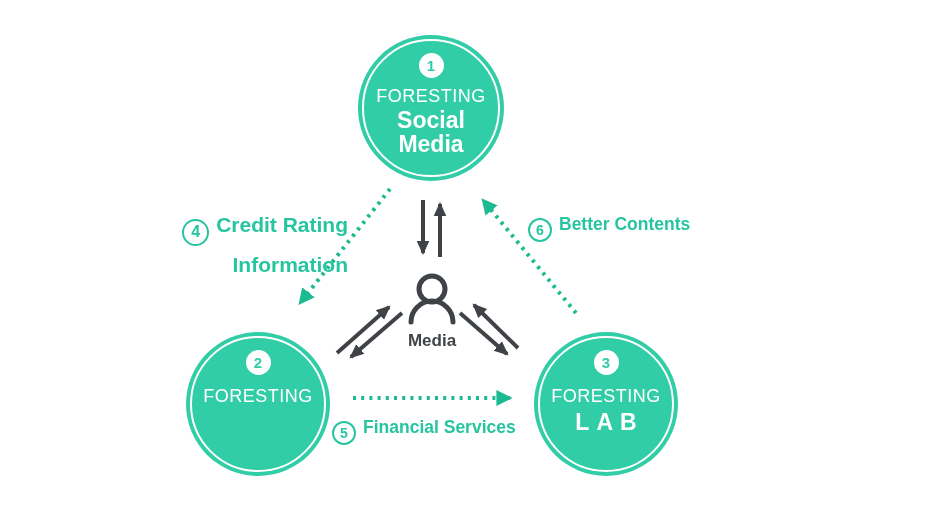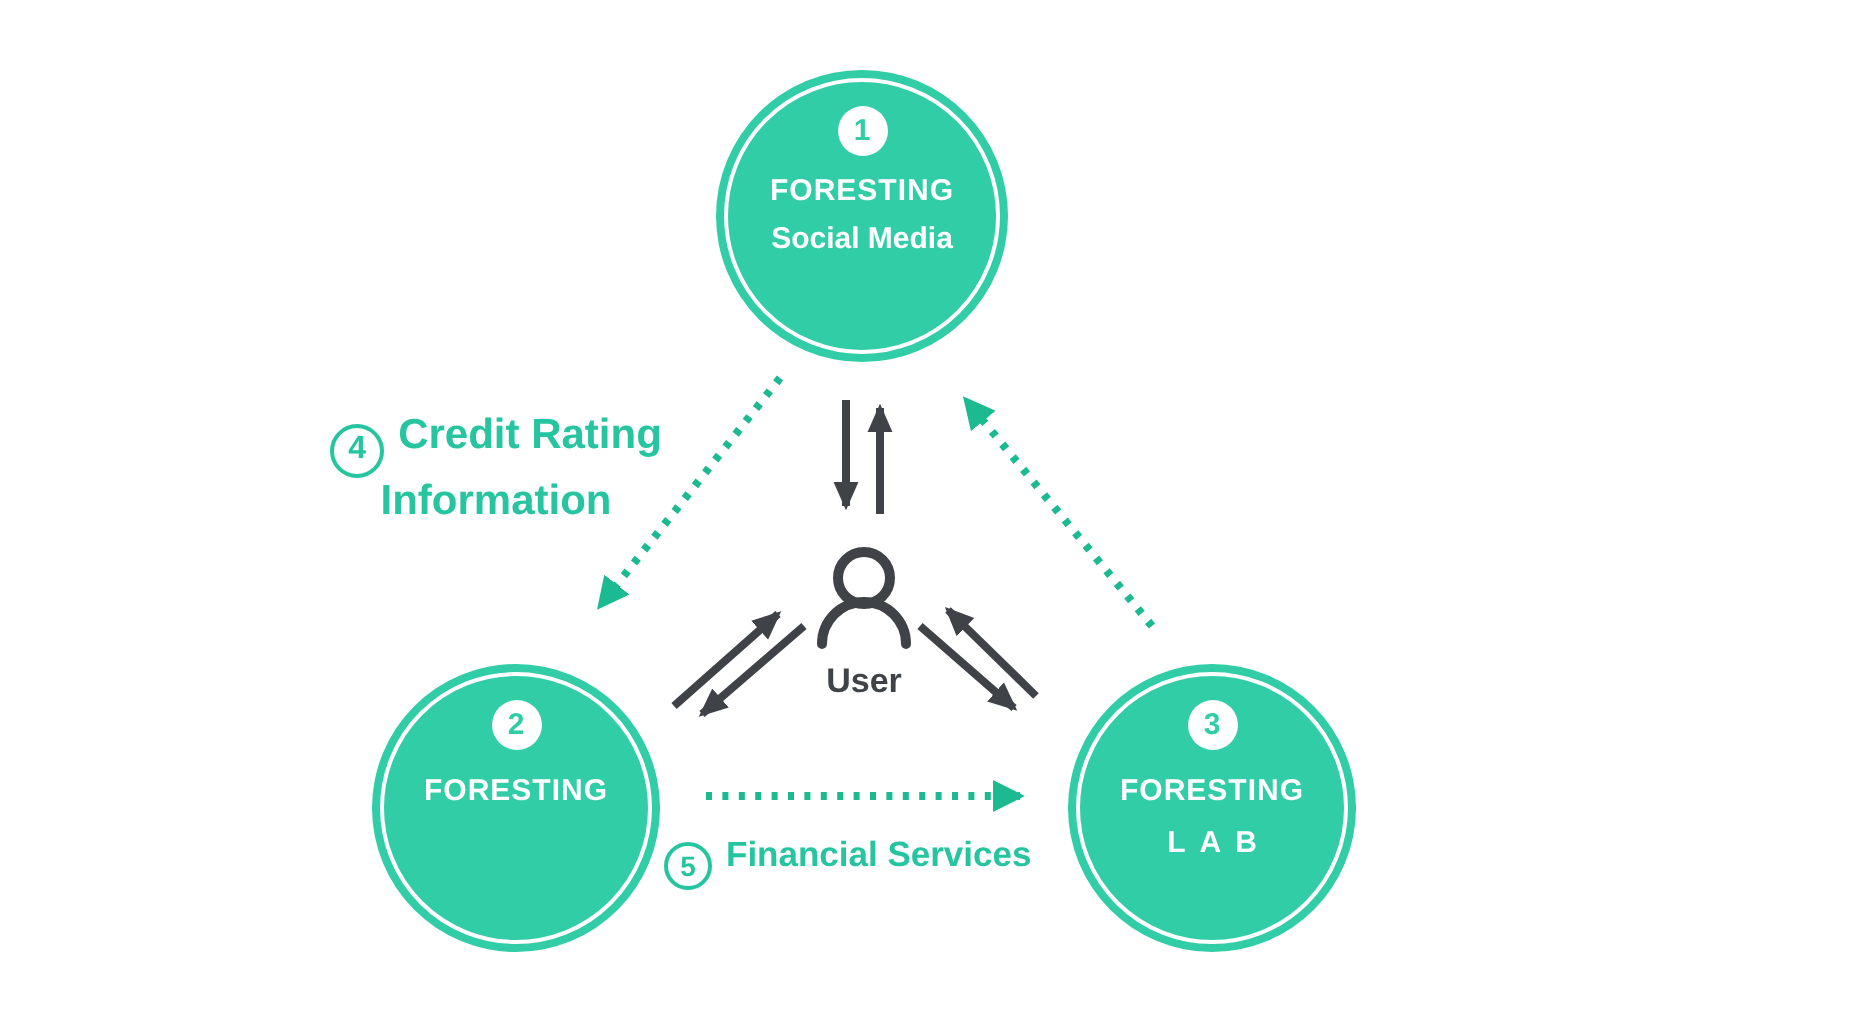"FORESTING" .node-brand { font-size: 15px -> 18px; font-weight: 700 -> 400 }
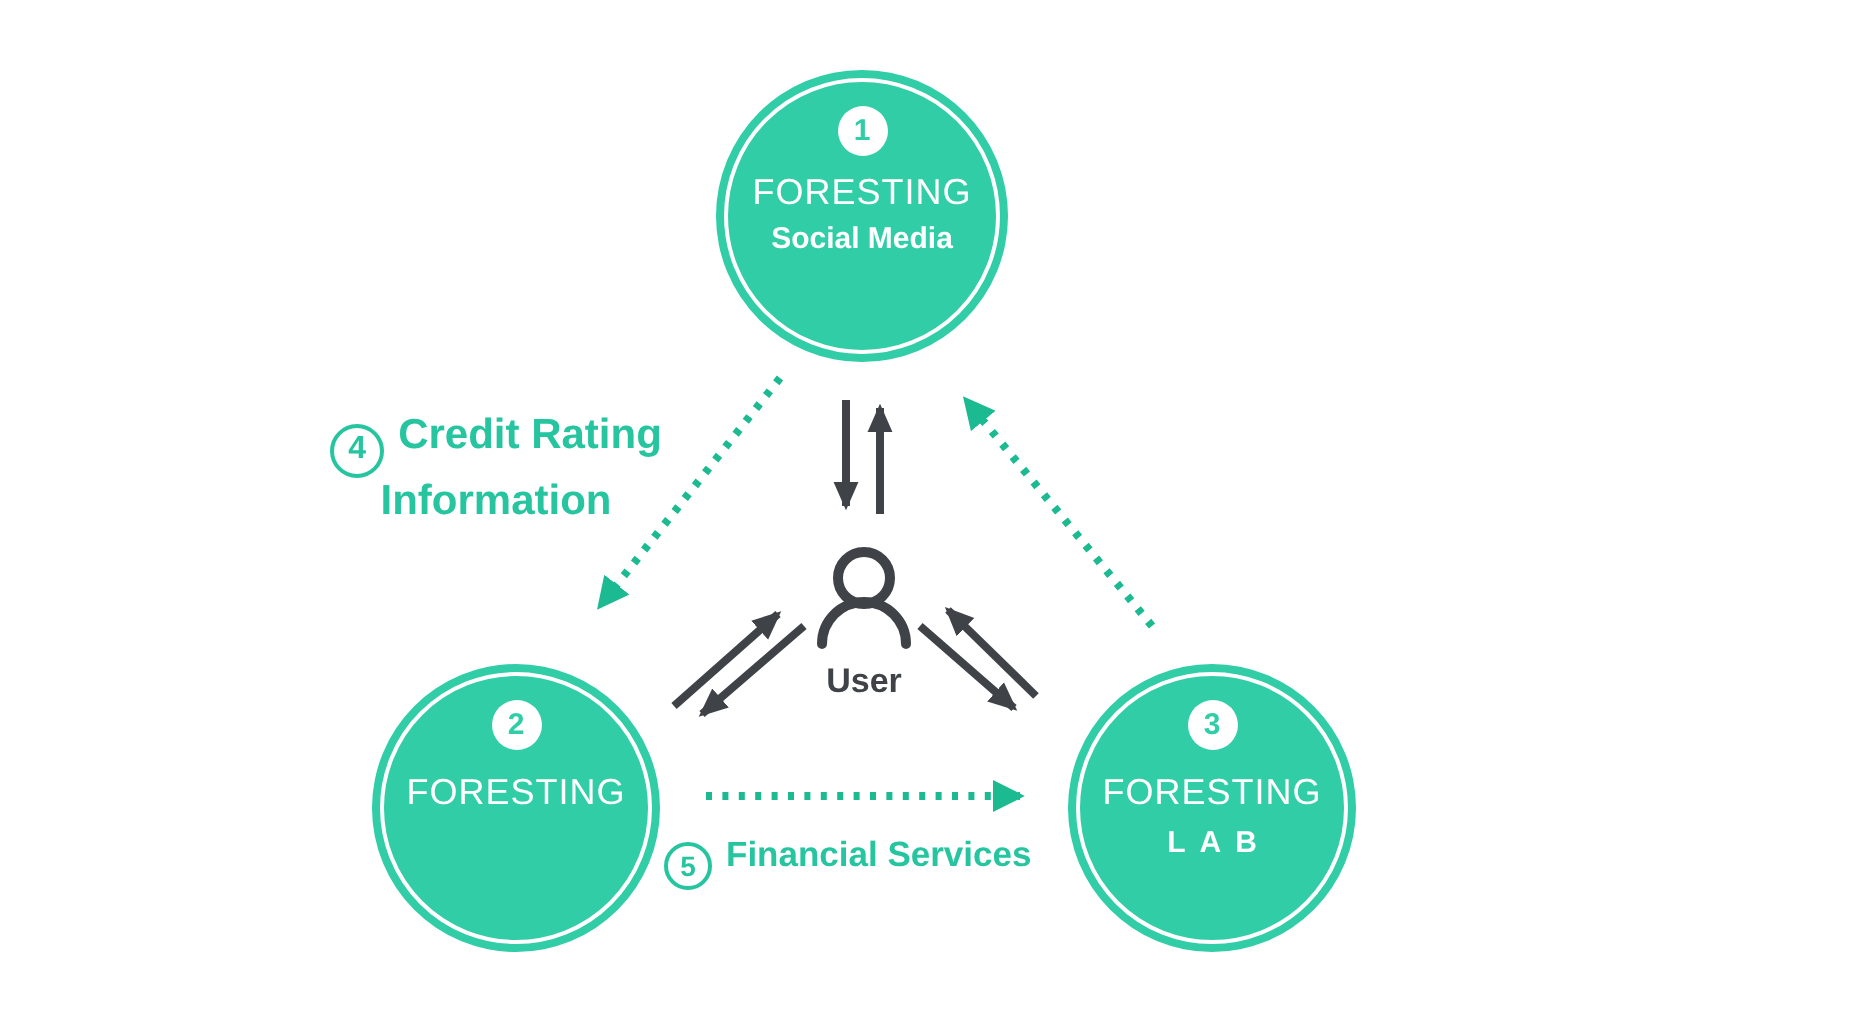"Social Media" .node-name { font-size: 15px -> 23px }
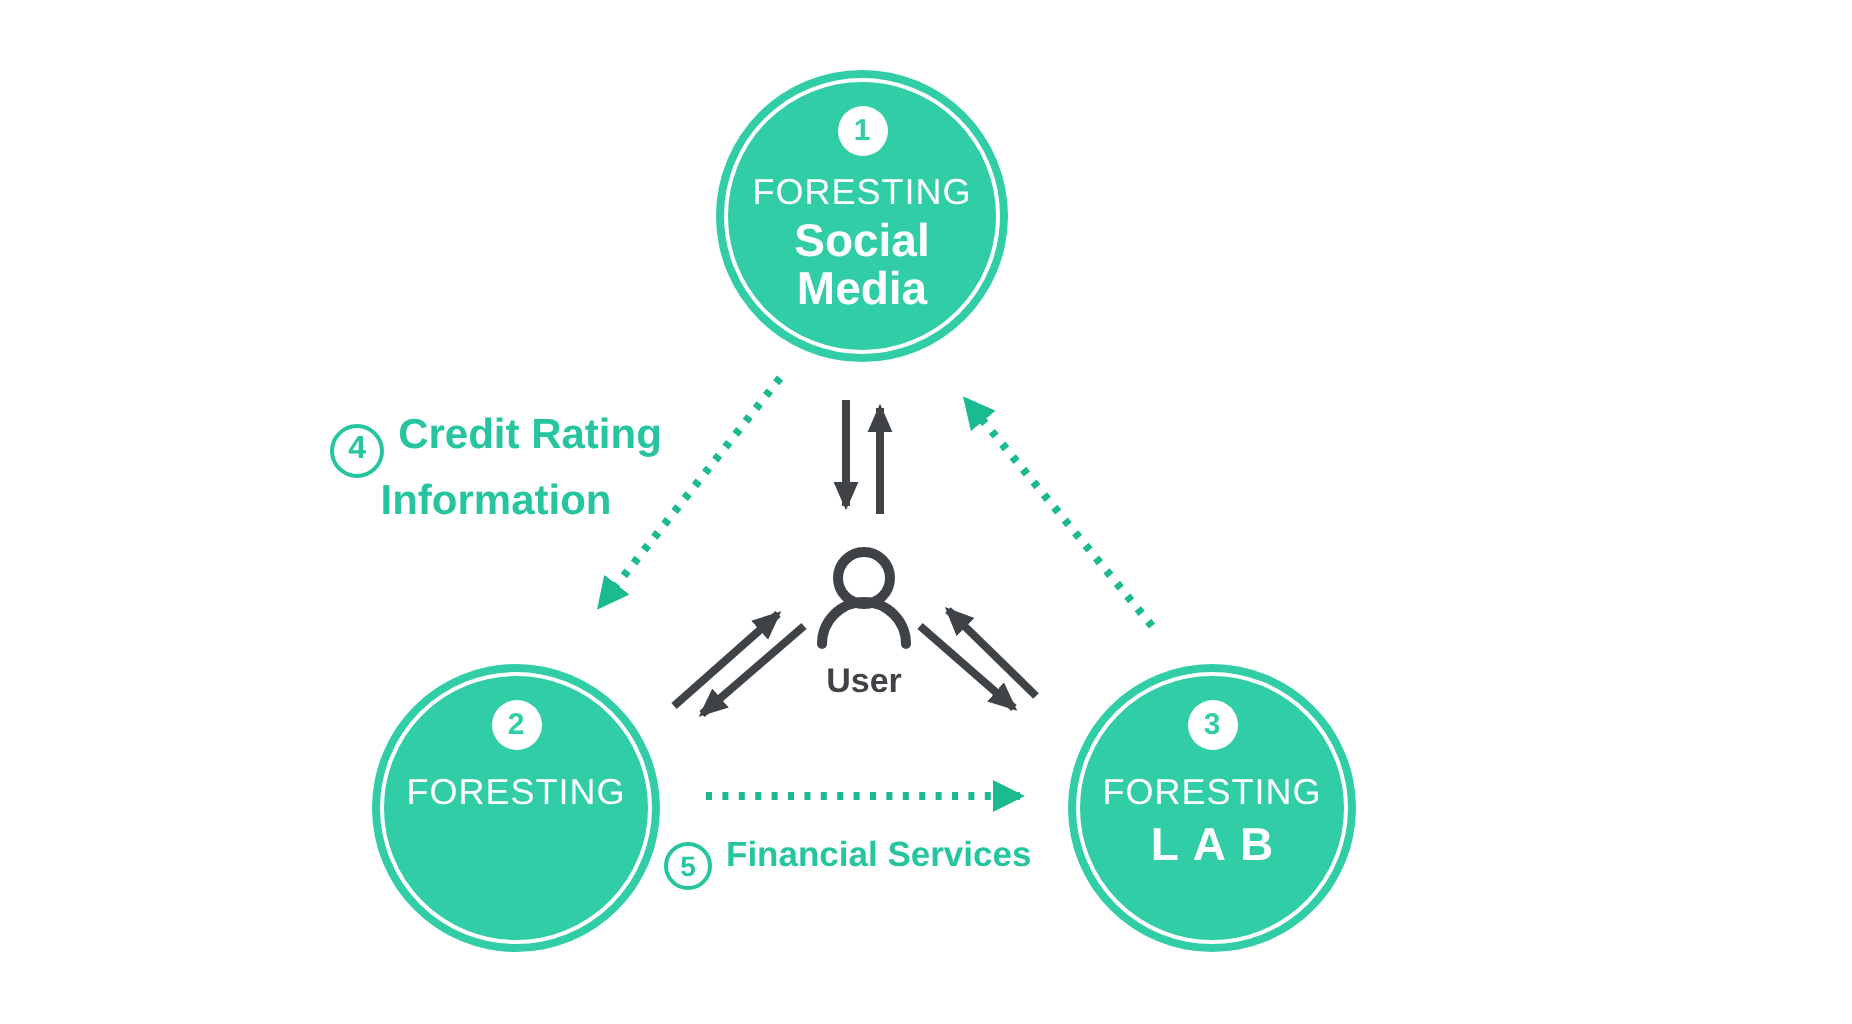"4 Credit Rating Information" .flow-credit { line-height: 24px -> 38px; text-align: center -> right }
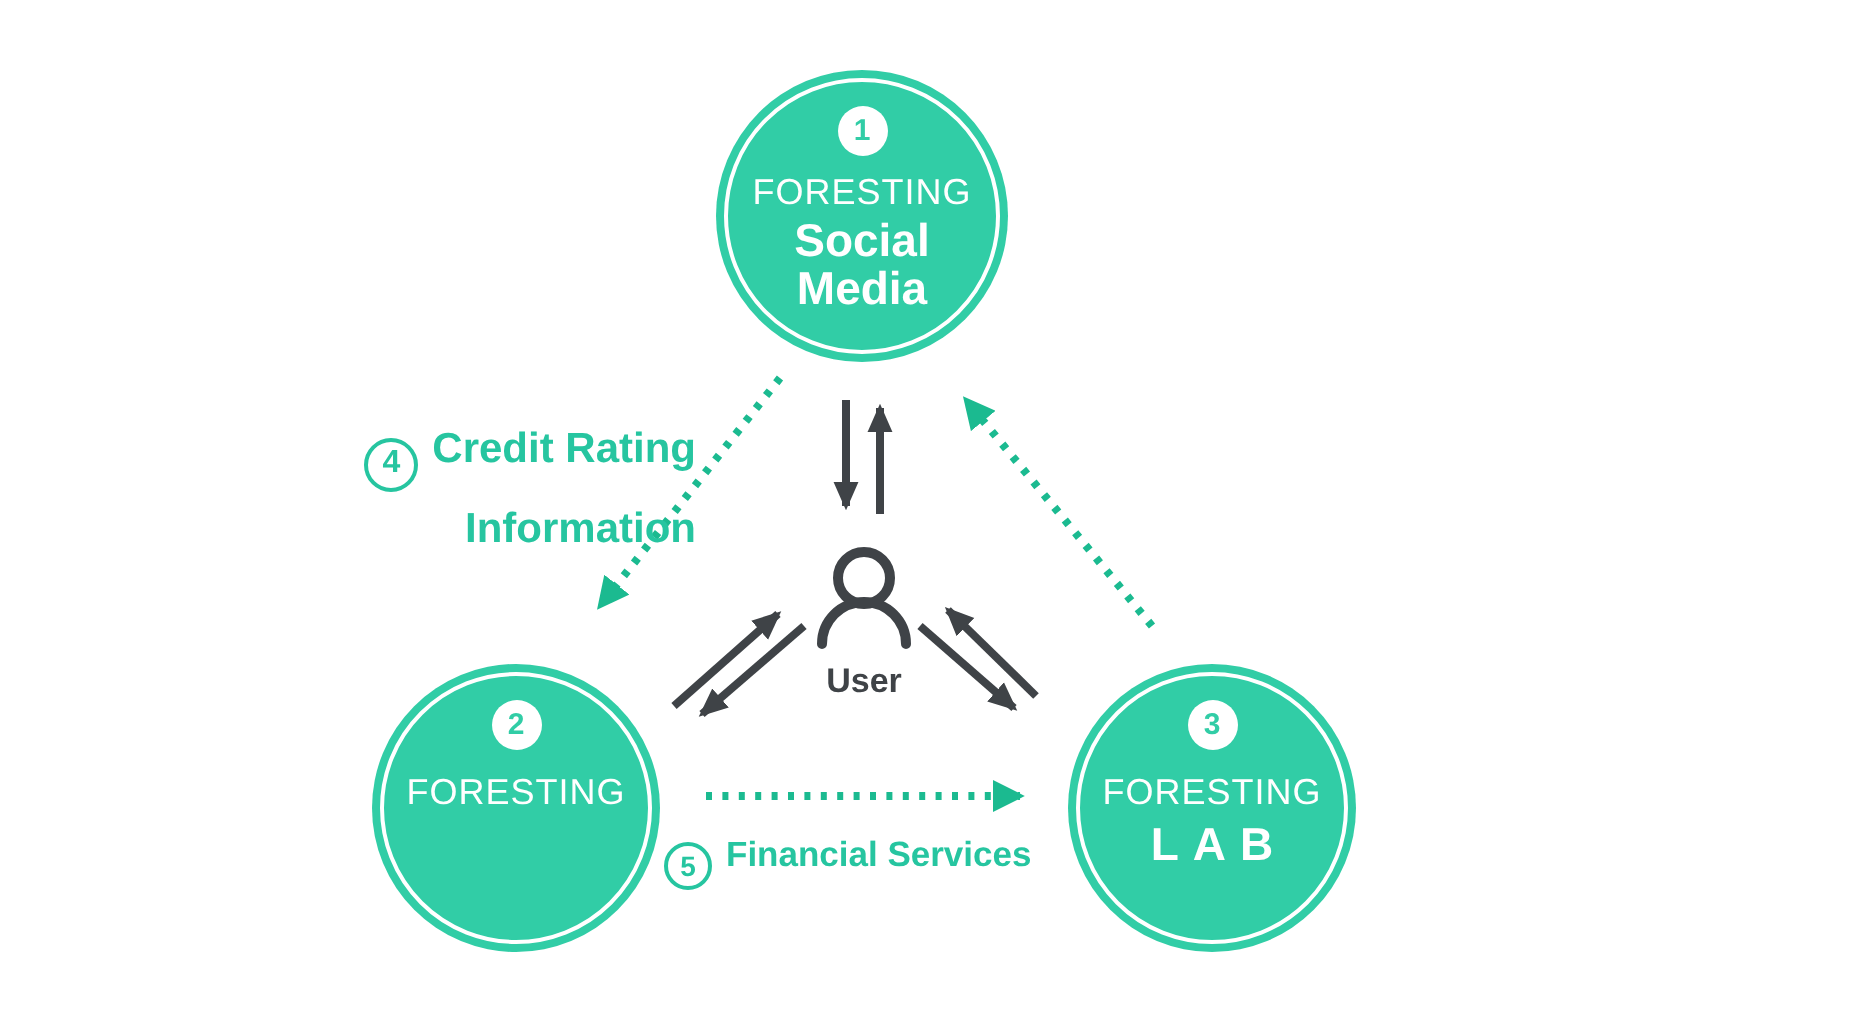"6 Better Contents" div.flow-label { html: none -> <div> <span>6</span><span>Better Contents</span> </div> }
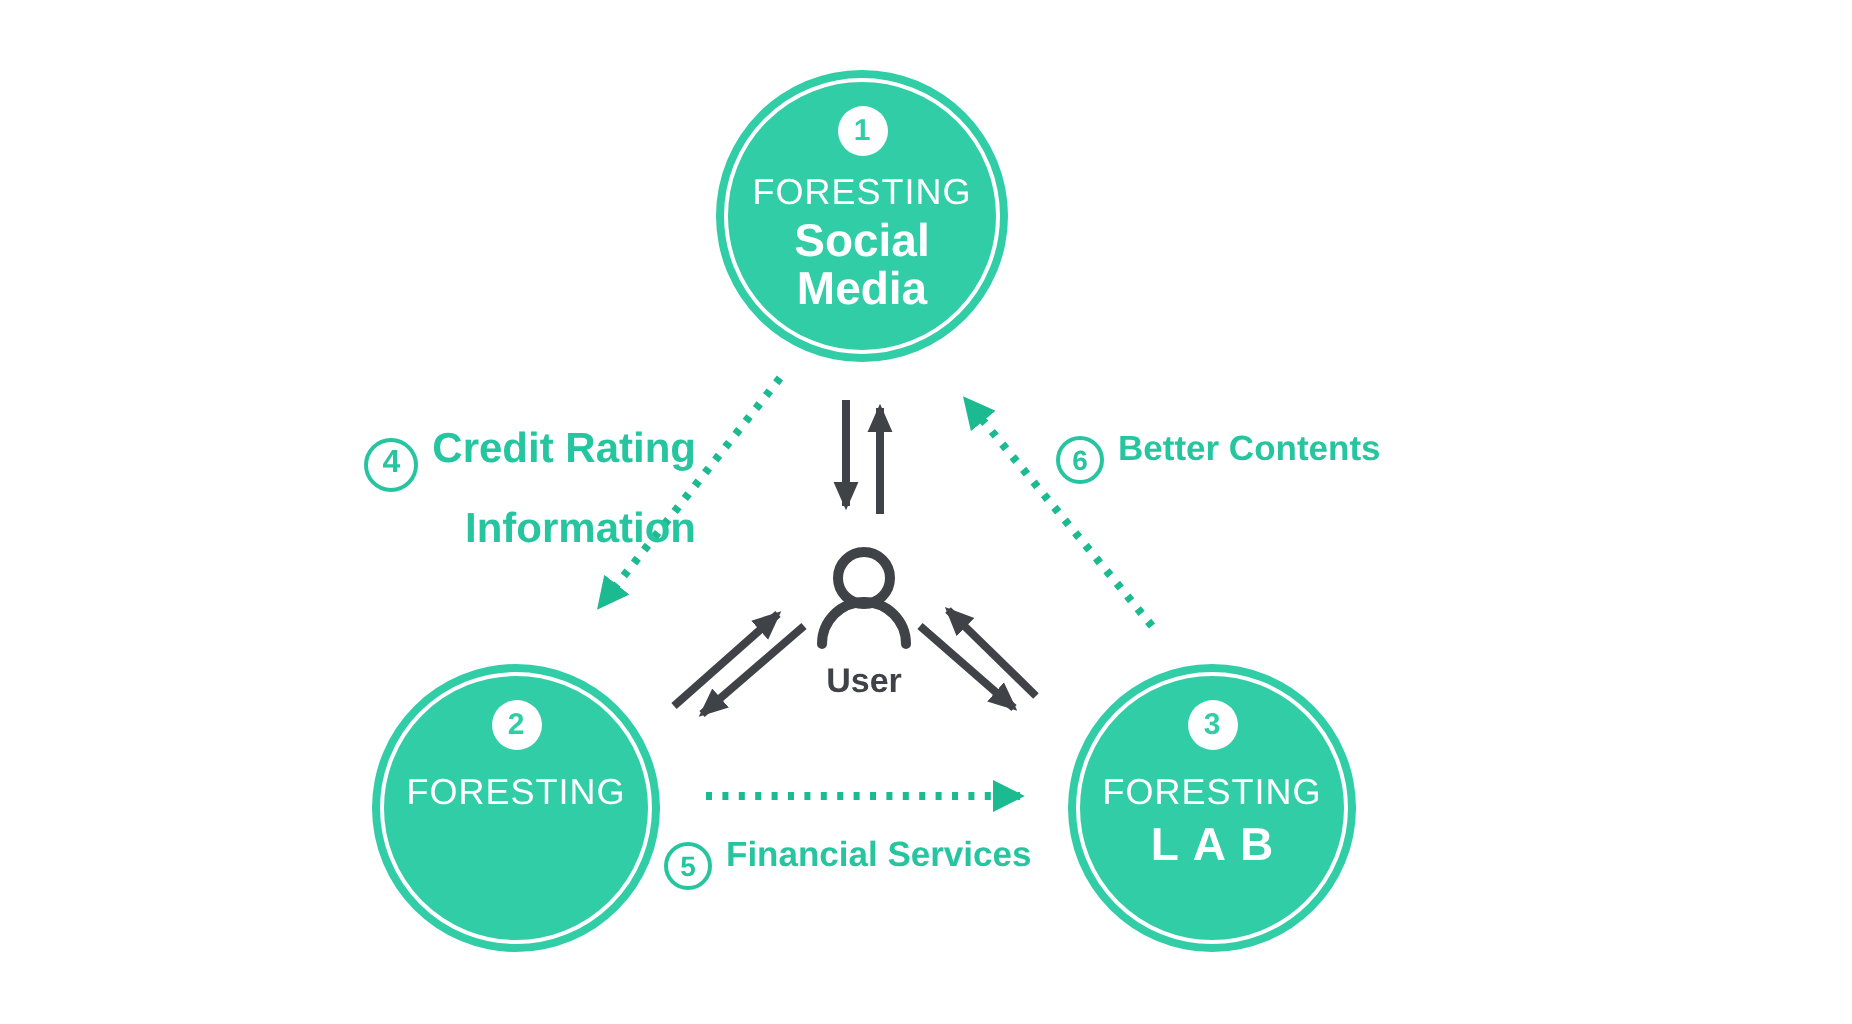"User" div.user-label { text: User -> Media }
